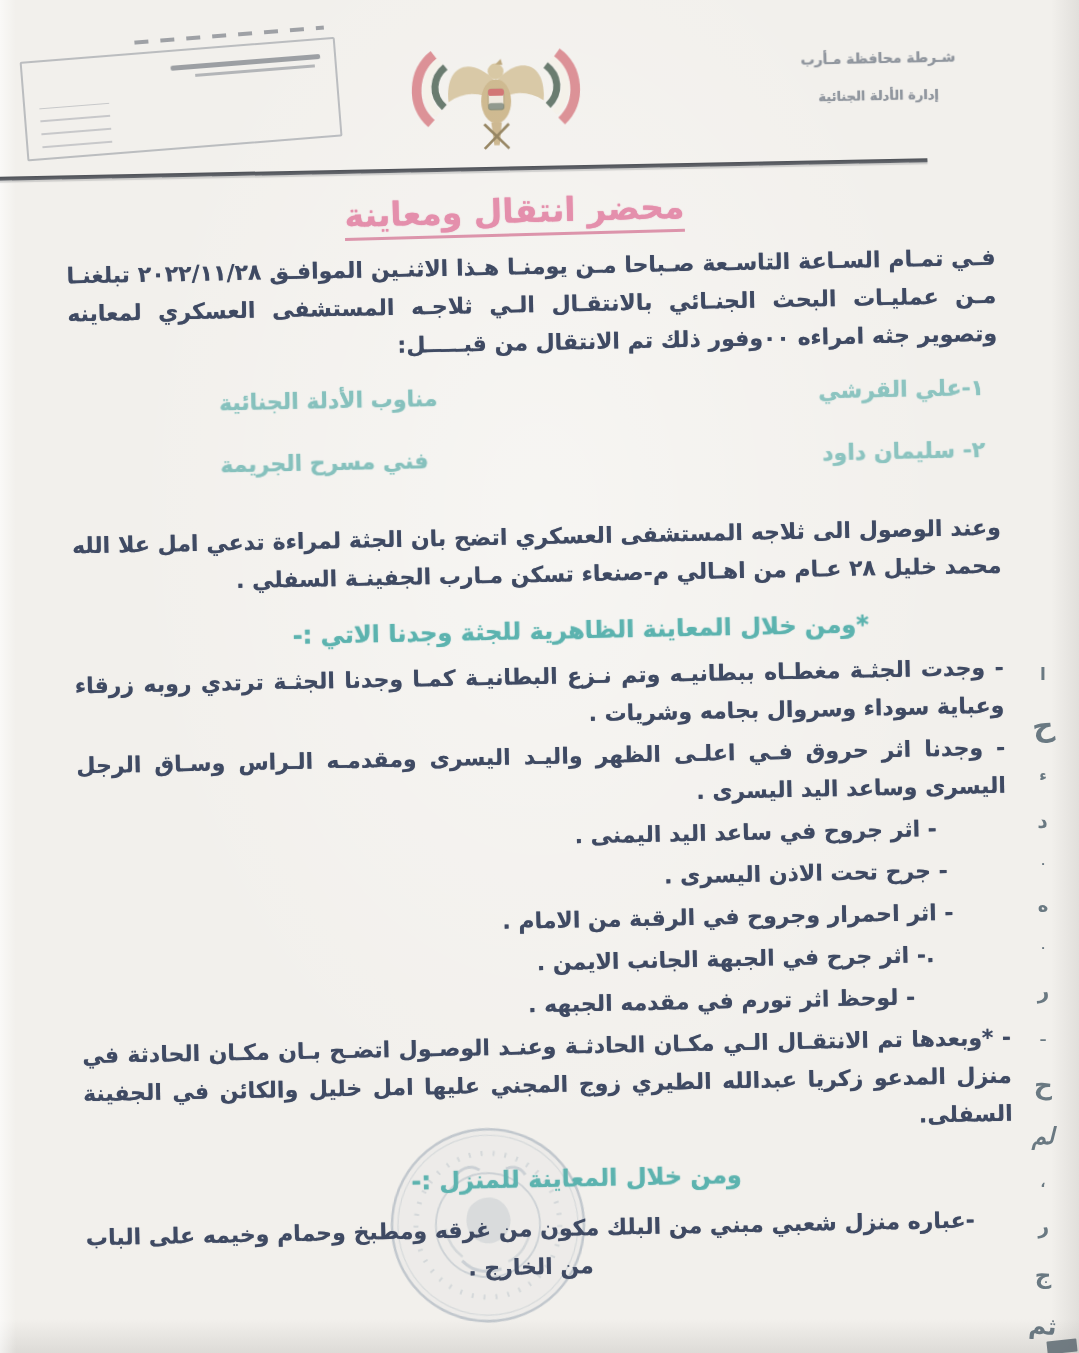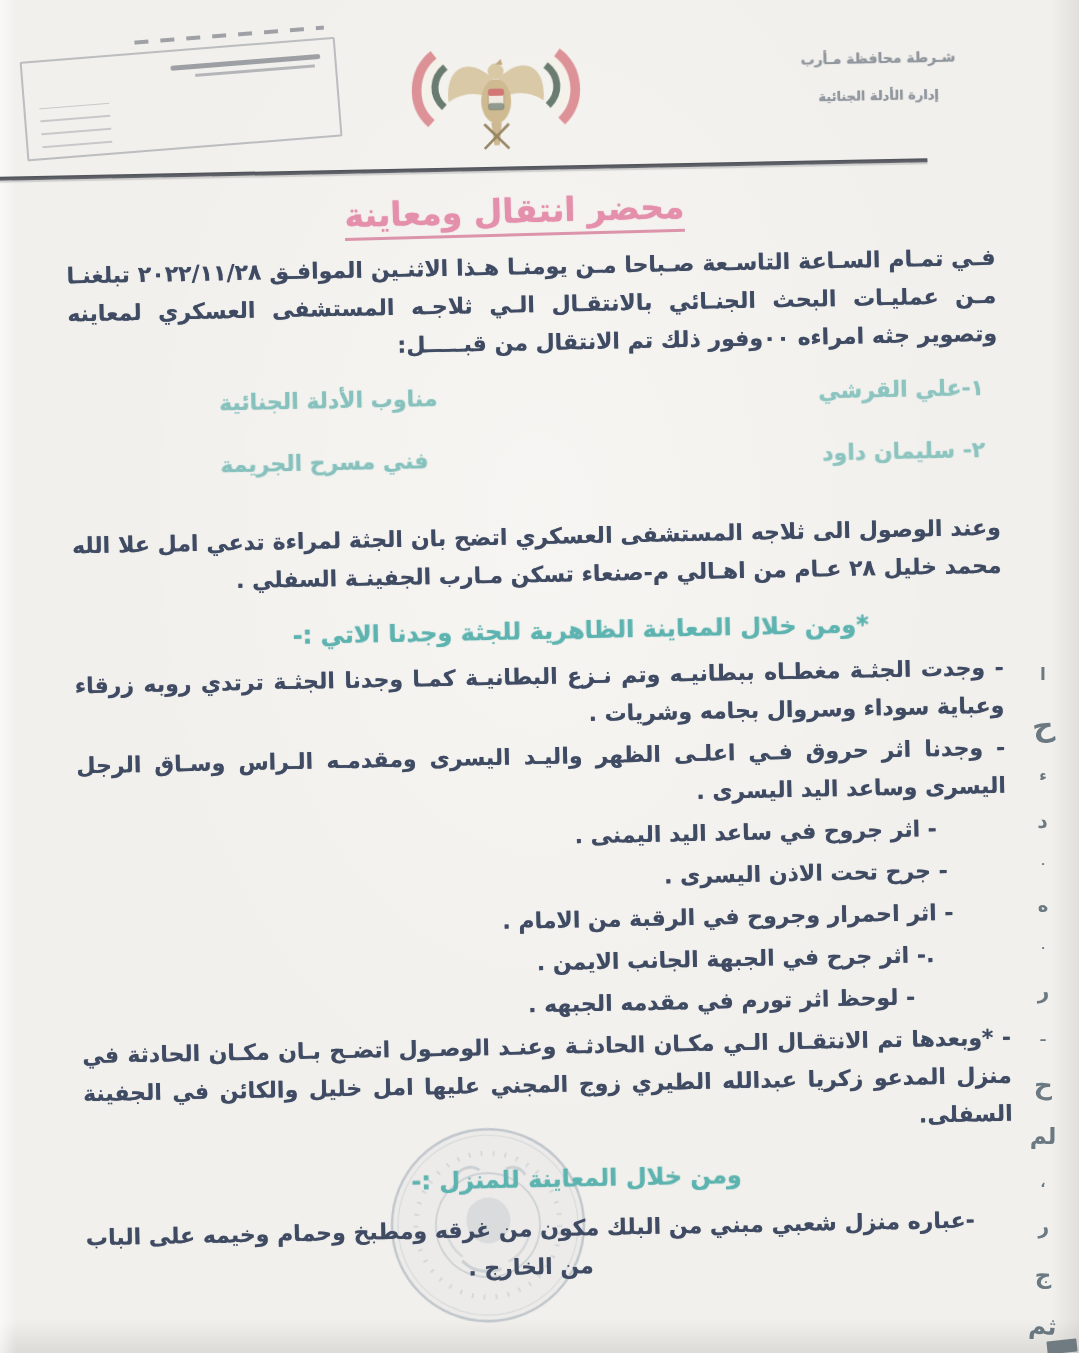"لم" .margin-col span:nth-child(11) { font-style: none -> italic }
